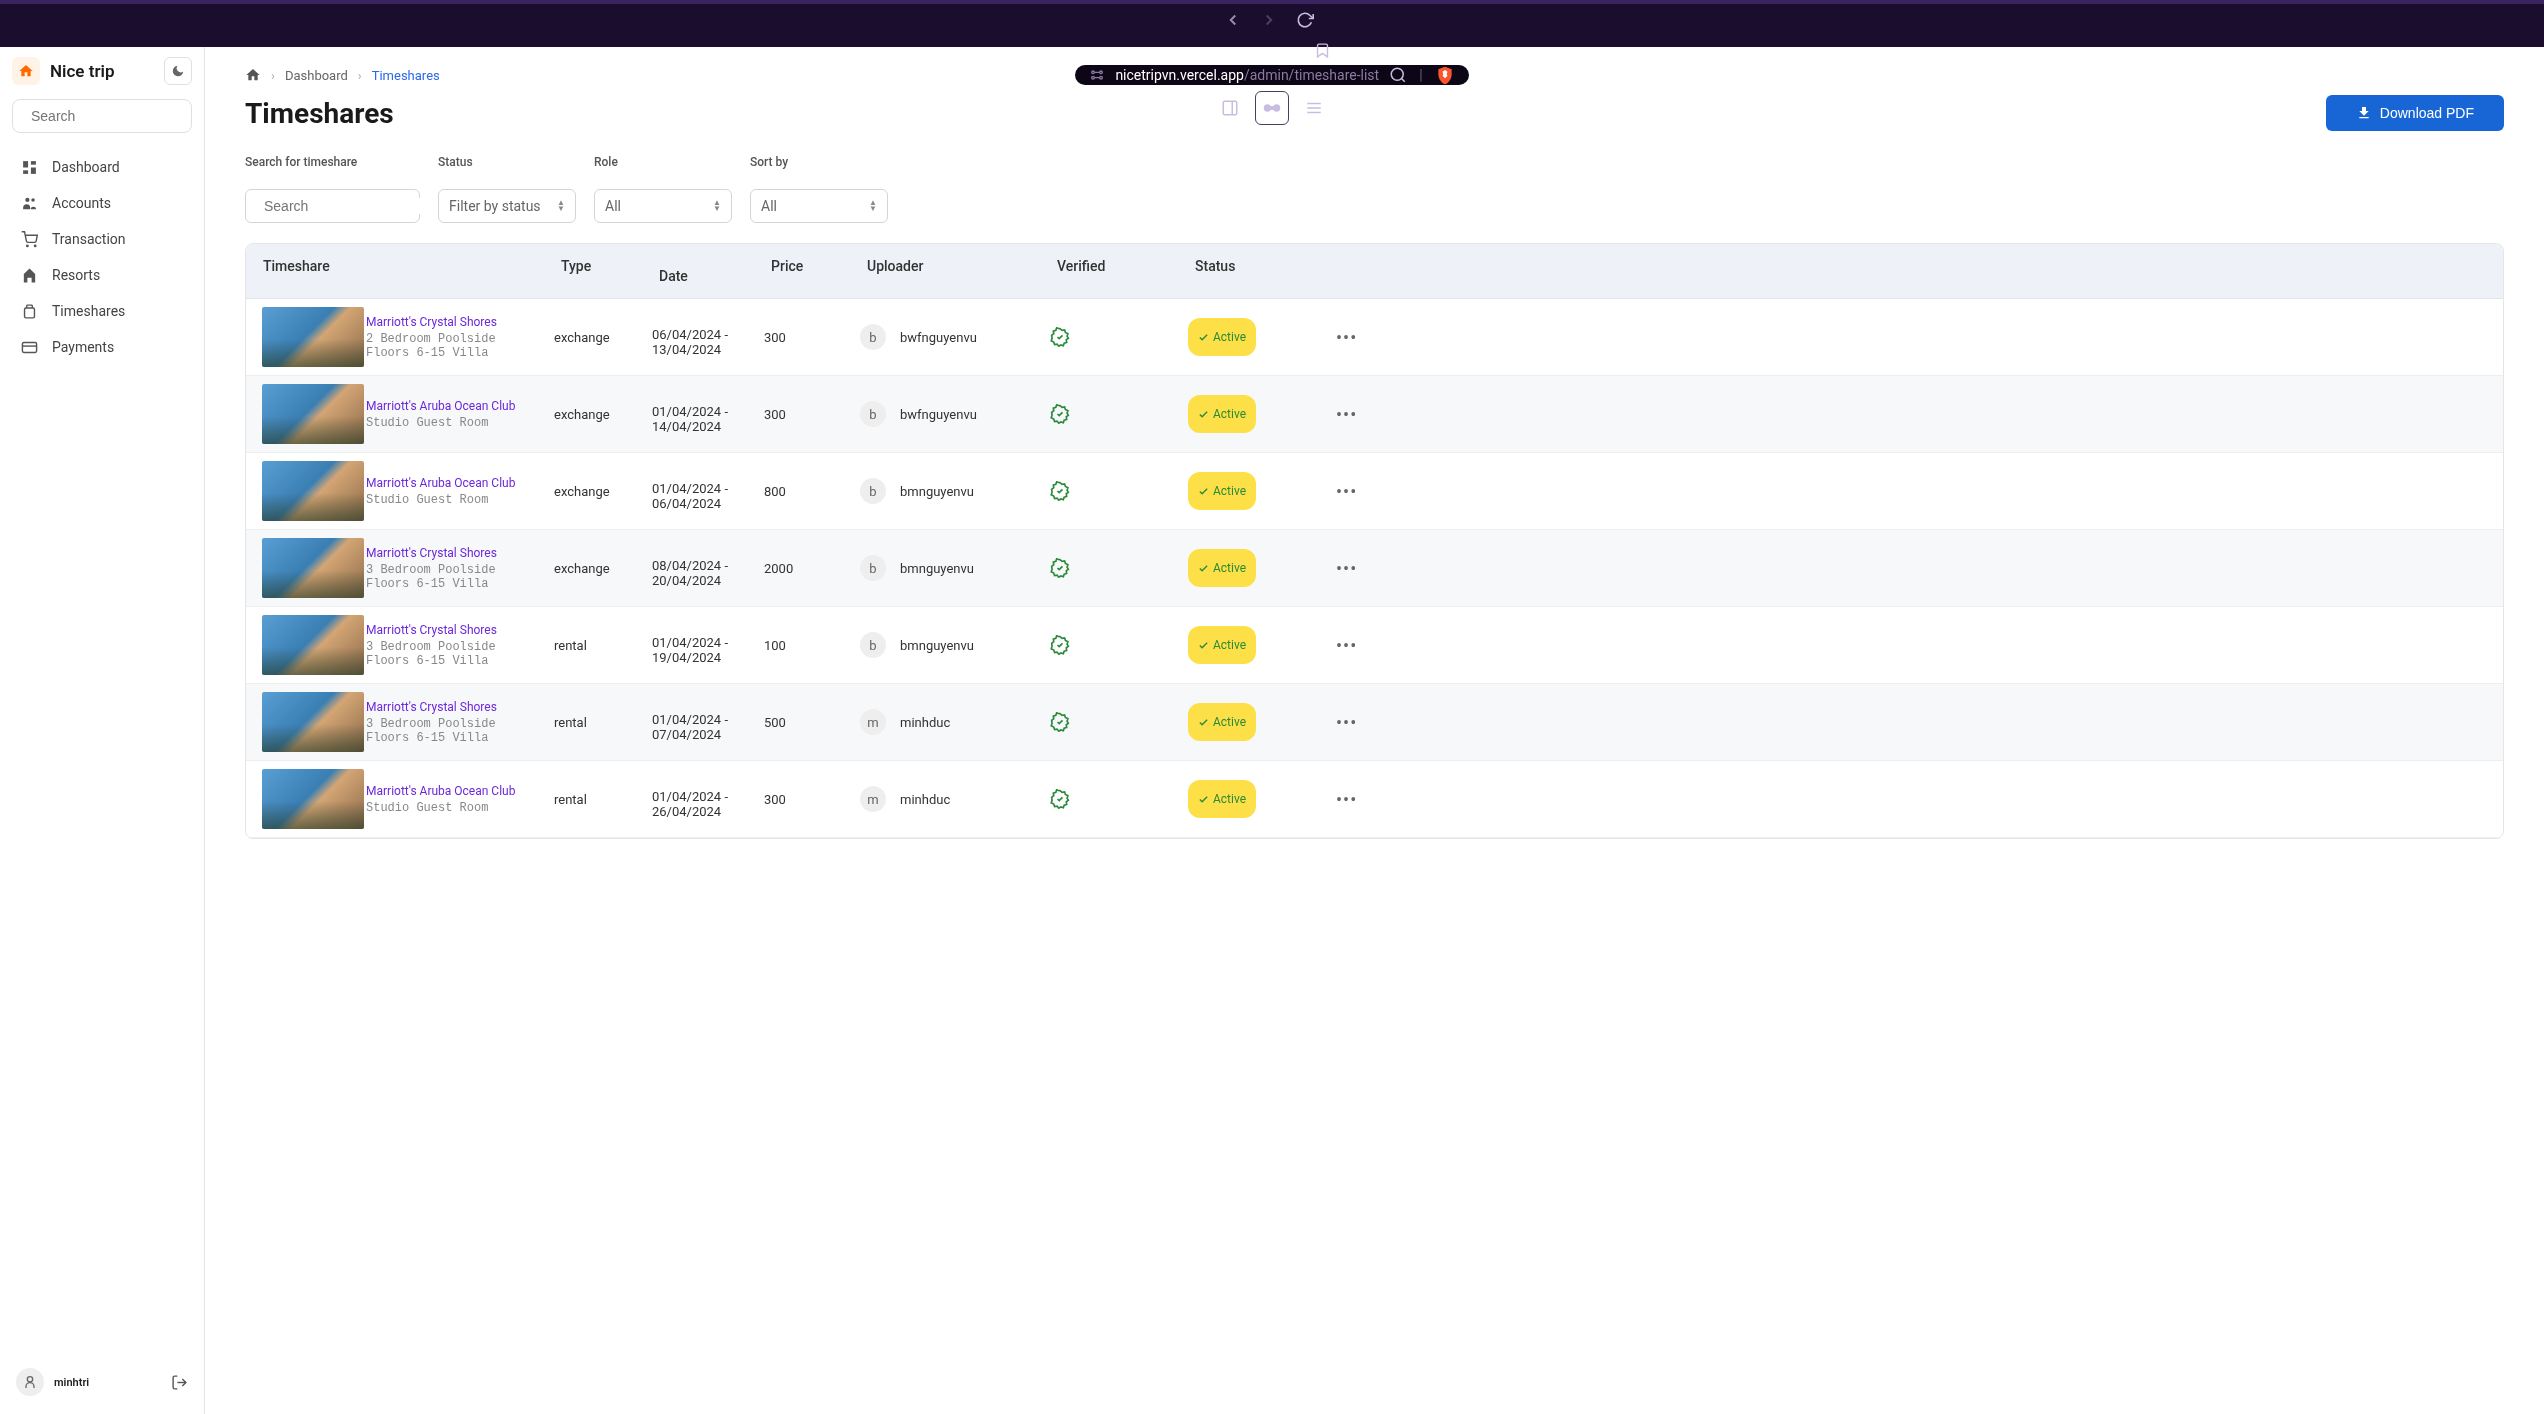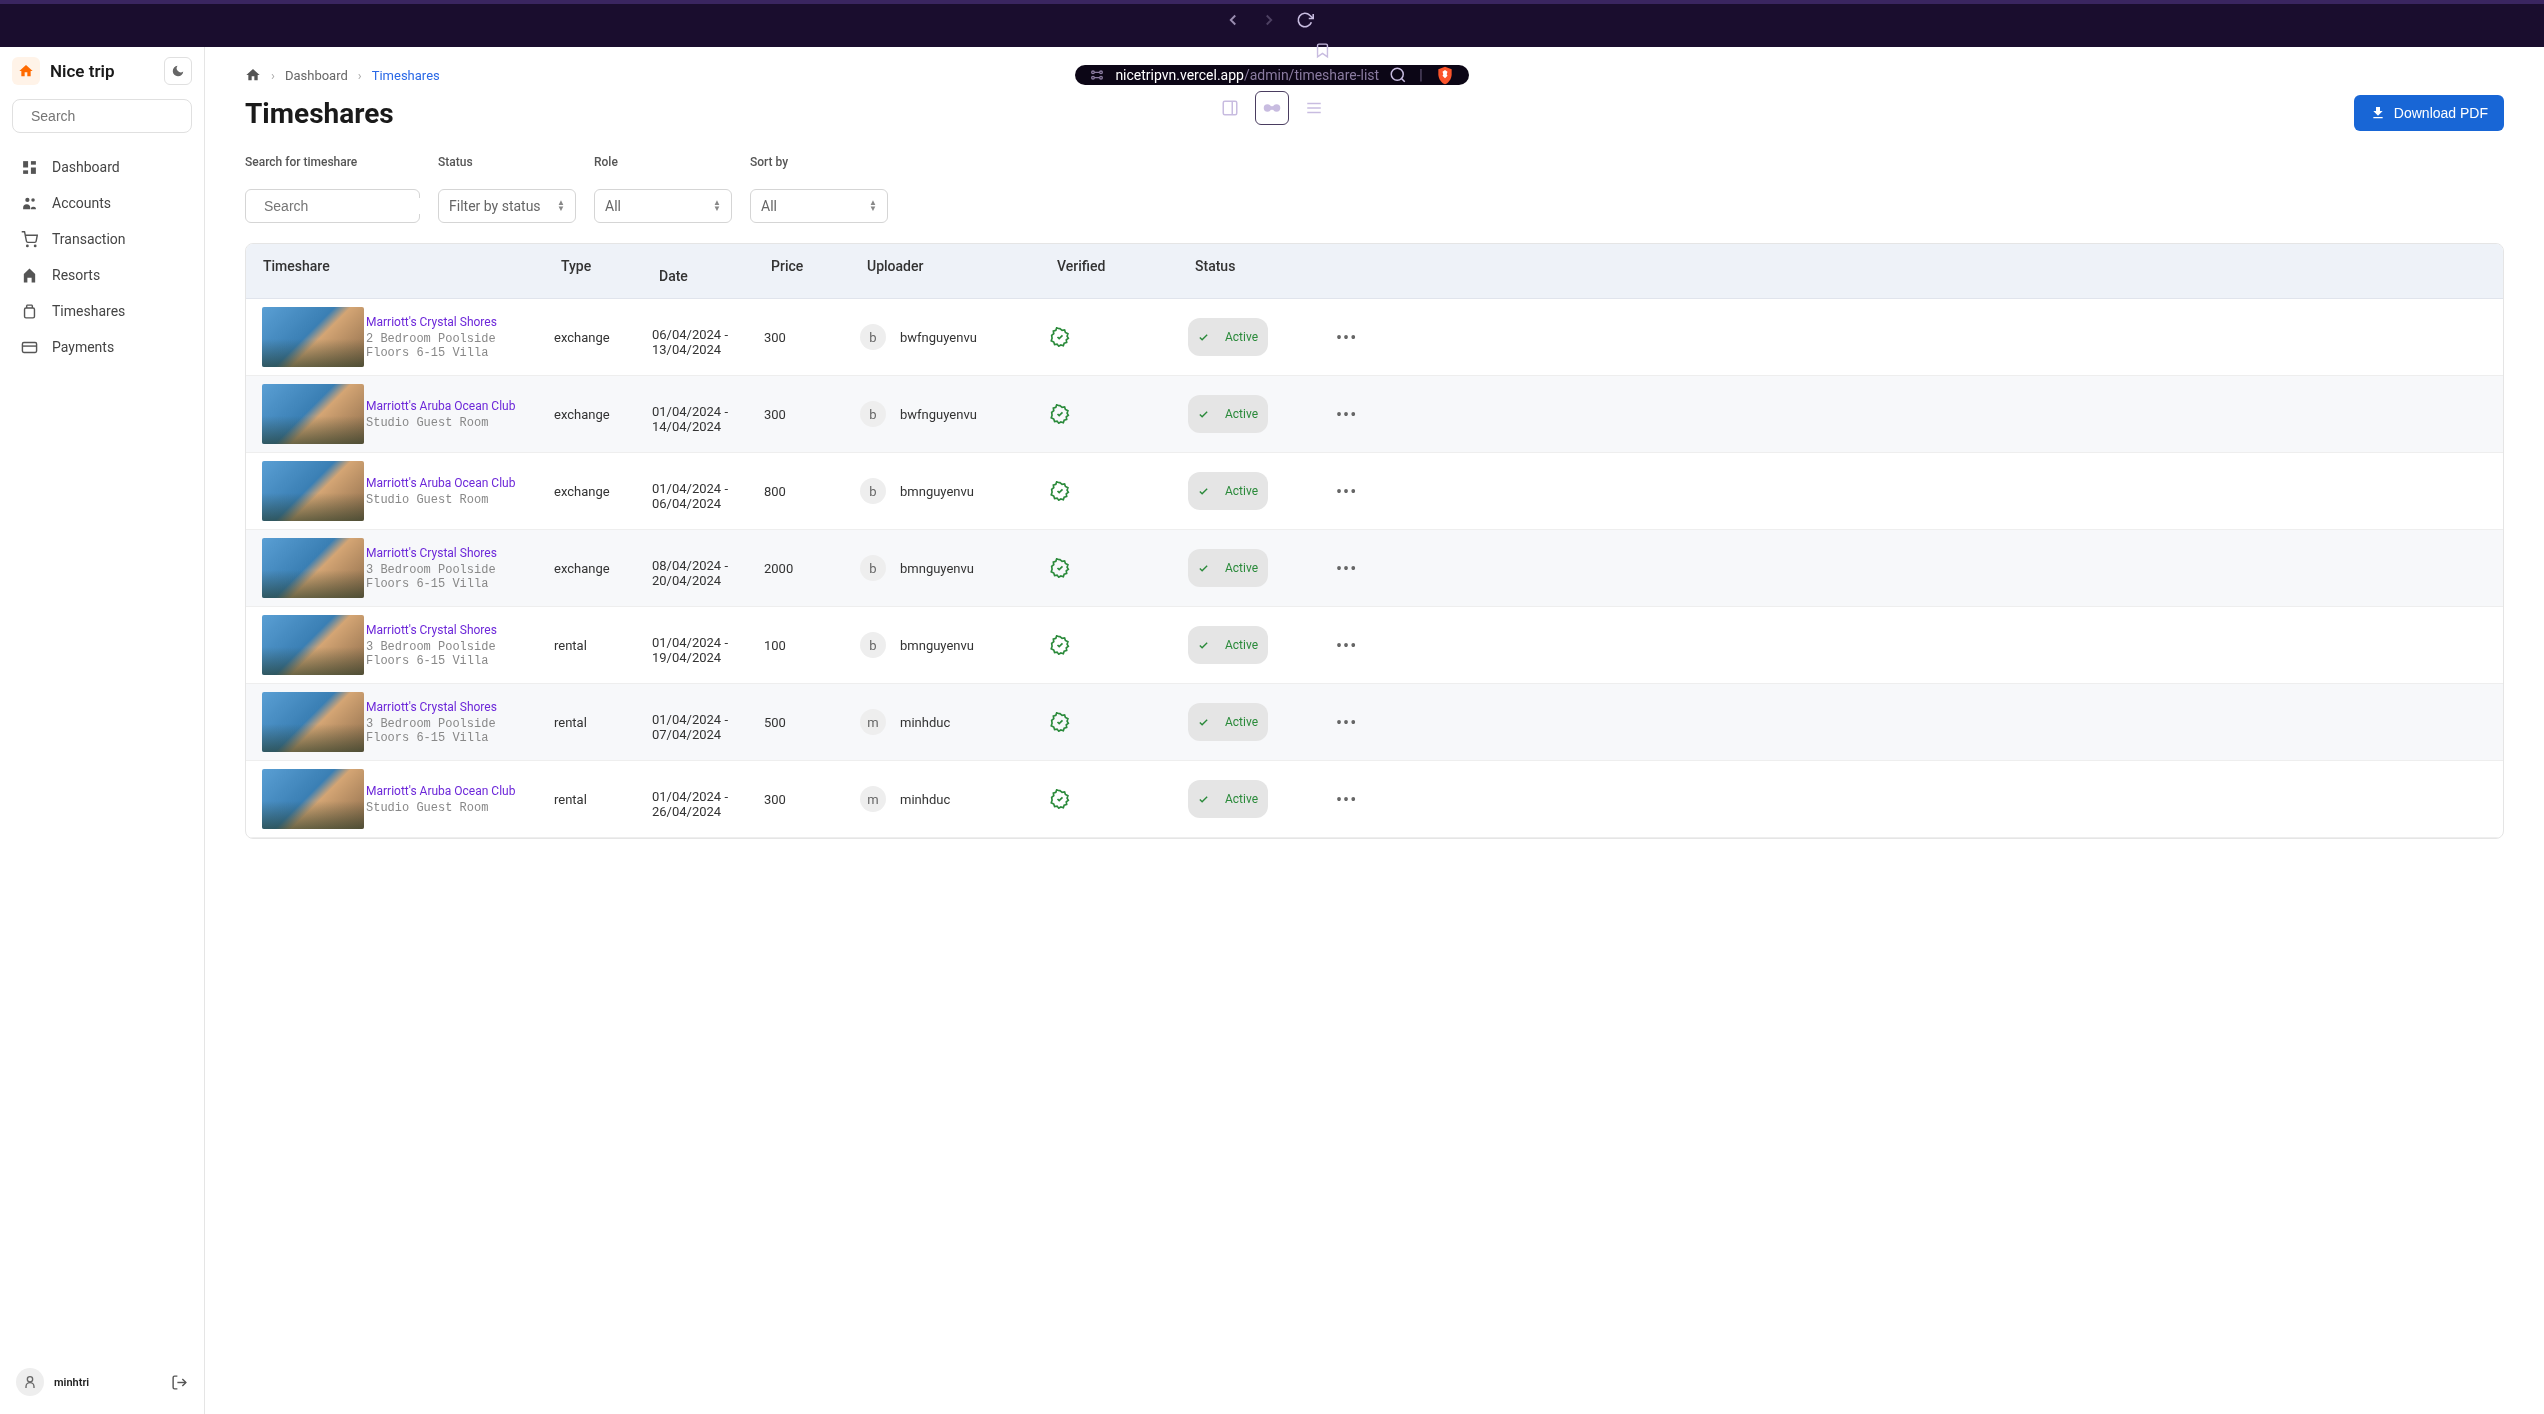"Download PDF" .download-btn { padding: 10px 16px -> 10px 30px }
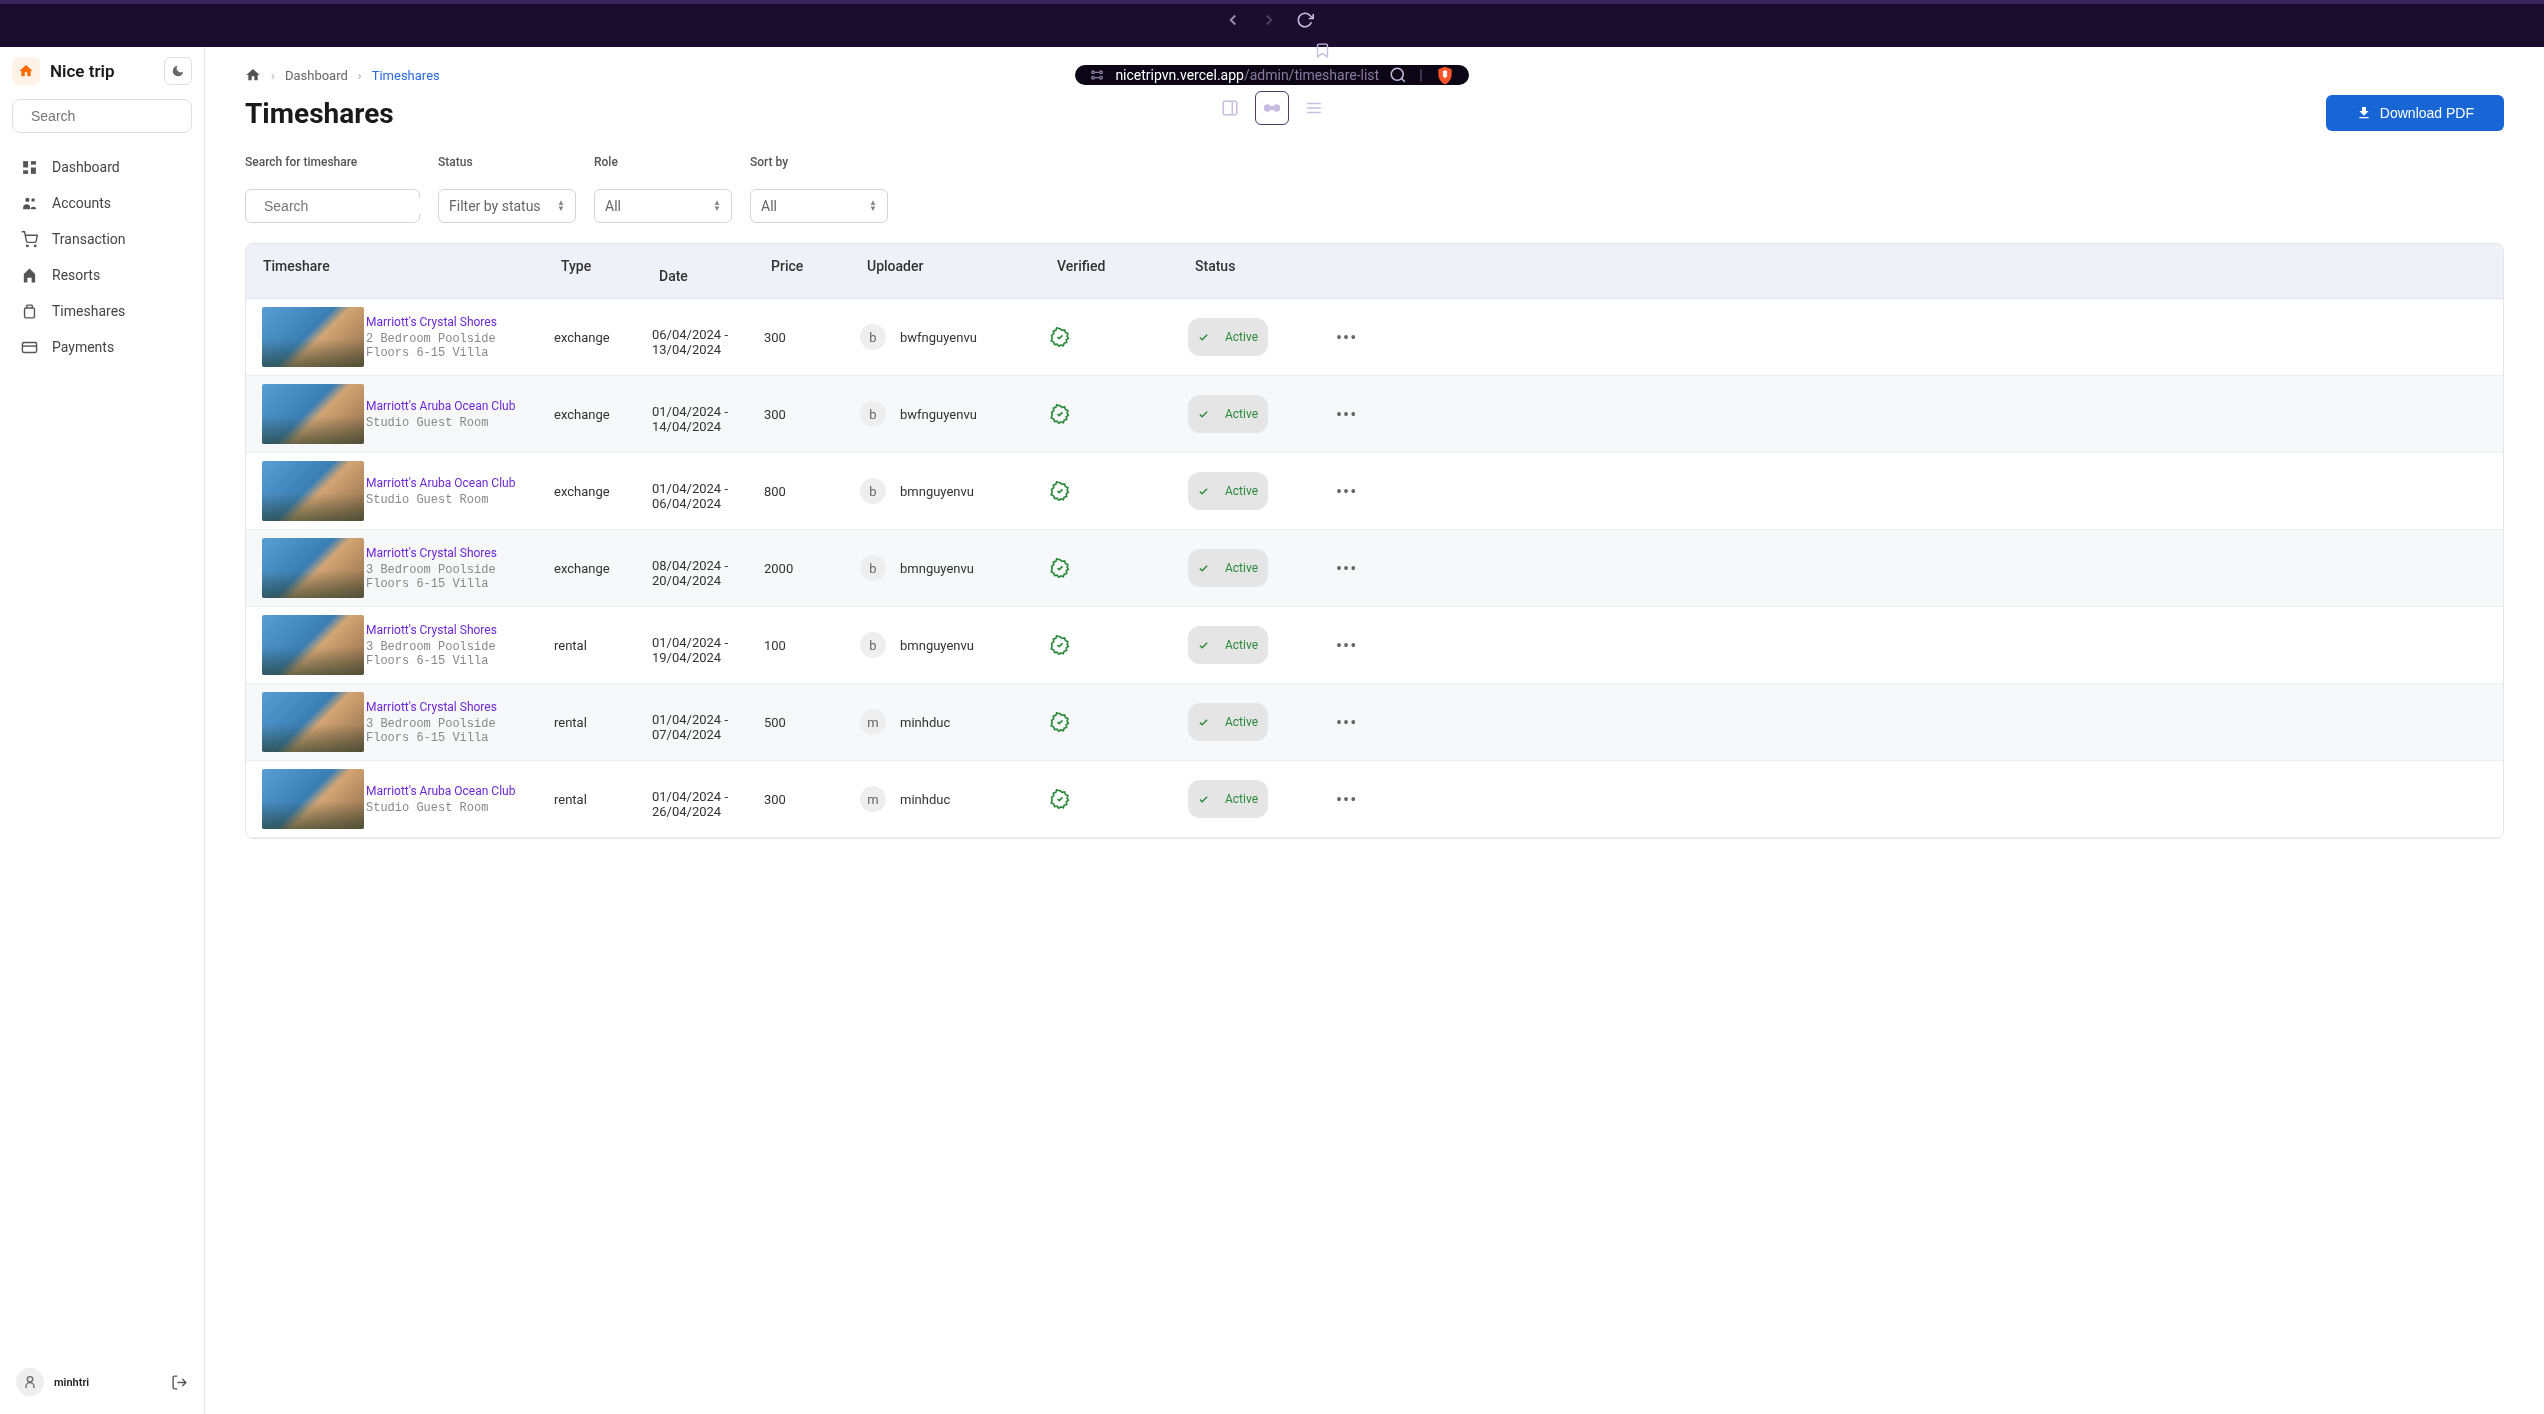"Active" .status-badge { background: #e5e5e5 -> #fde047; gap: 16px -> 4px }
